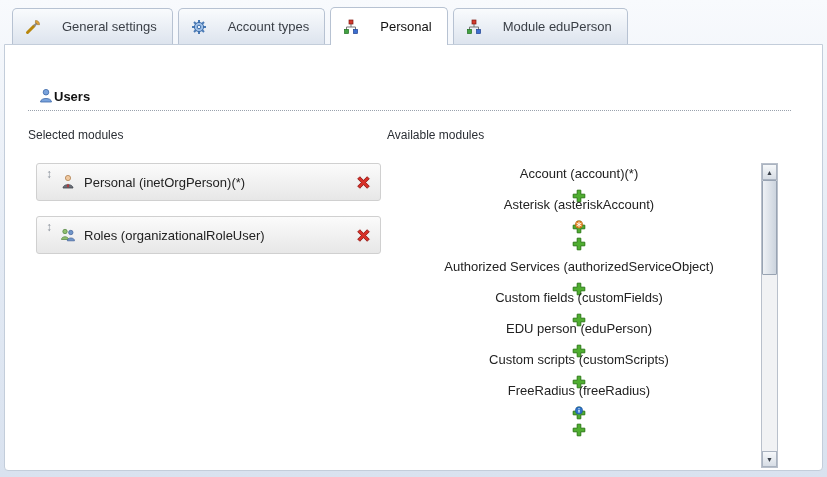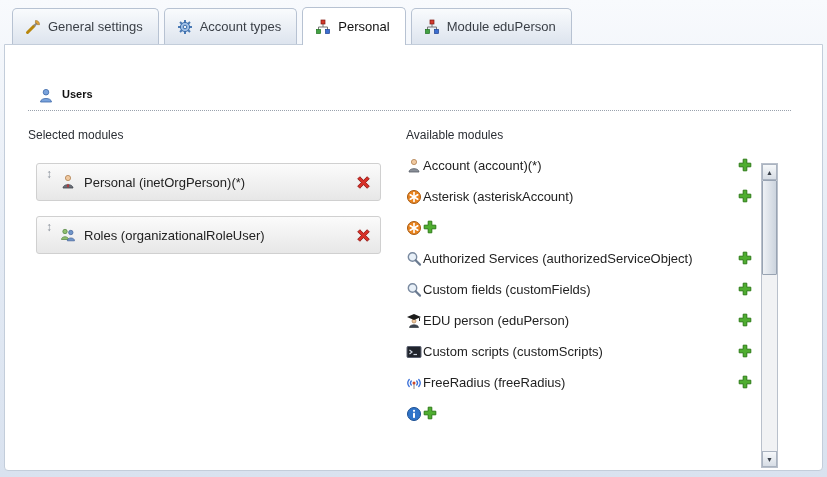"General settings" .tab { gap: 7px -> 21px }
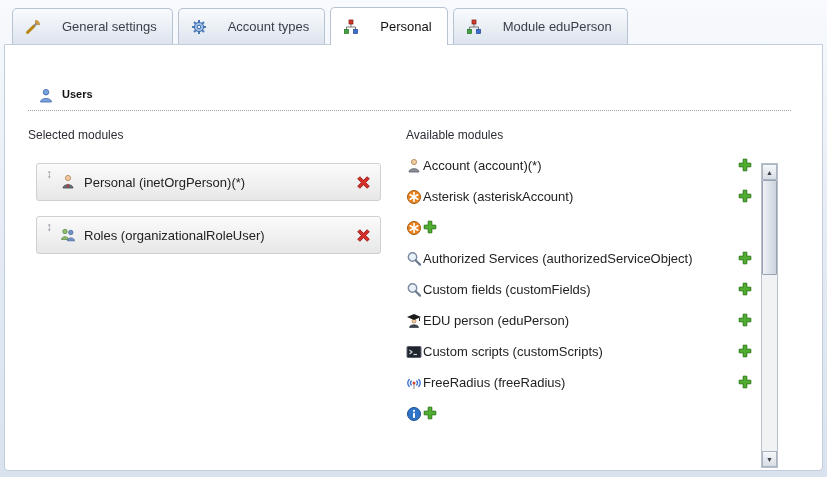"Users" .section-head { align-items: flex-start -> center; font-size: 11px -> 13px; gap: 8px -> 0 }
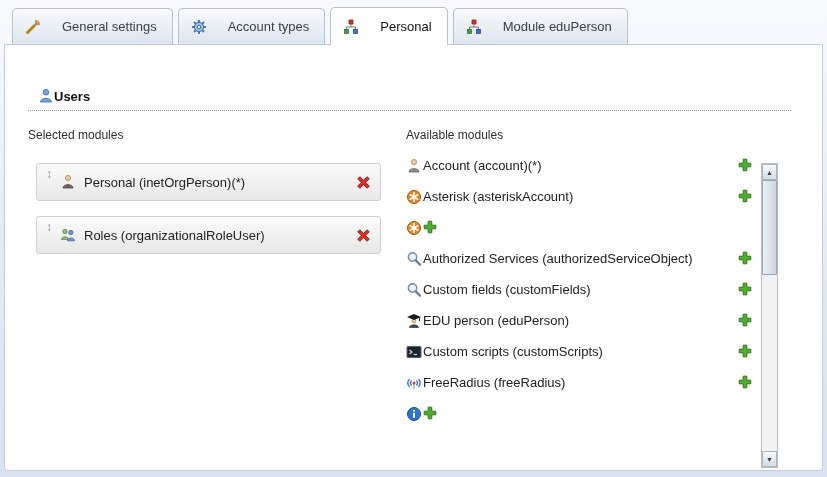"Available modules" #available-heading { left: 406px -> 387px }
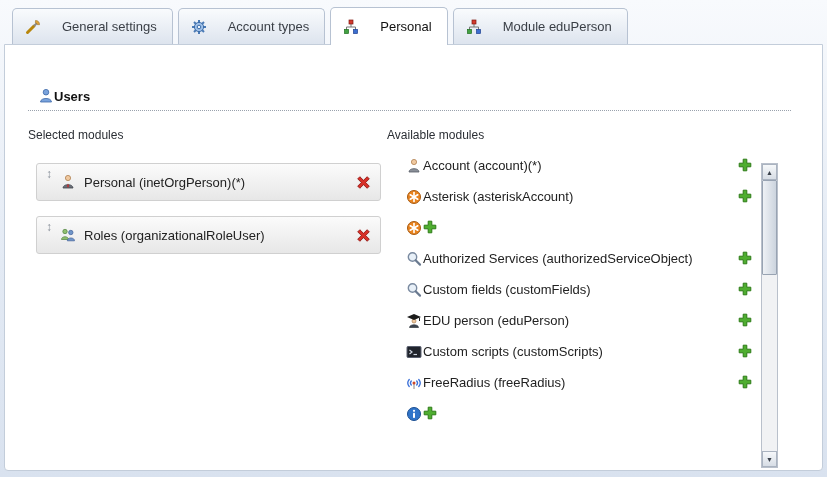"Account (account)(*)" .avail-row { align-items: flex-start -> center; flex-direction: none -> column; gap: 1px -> 8px }
